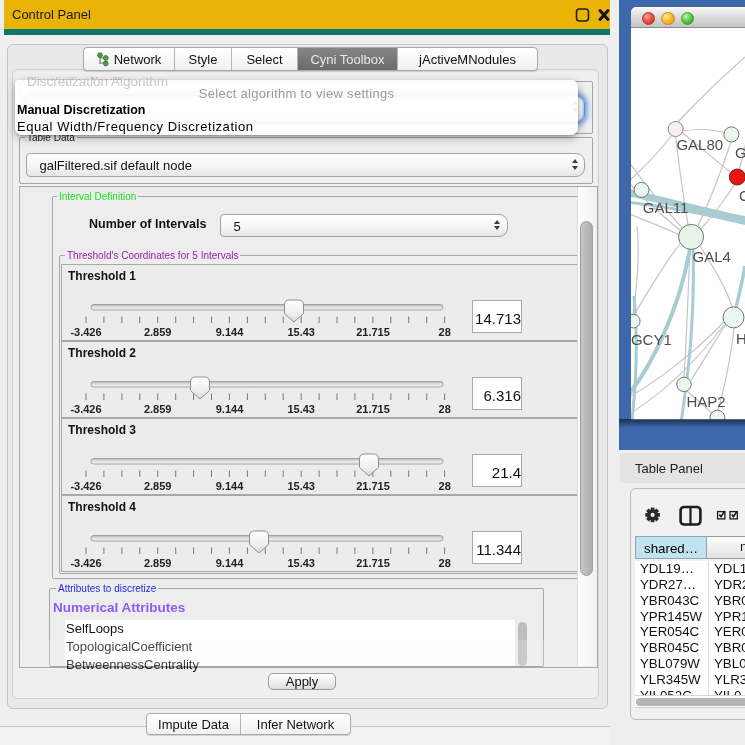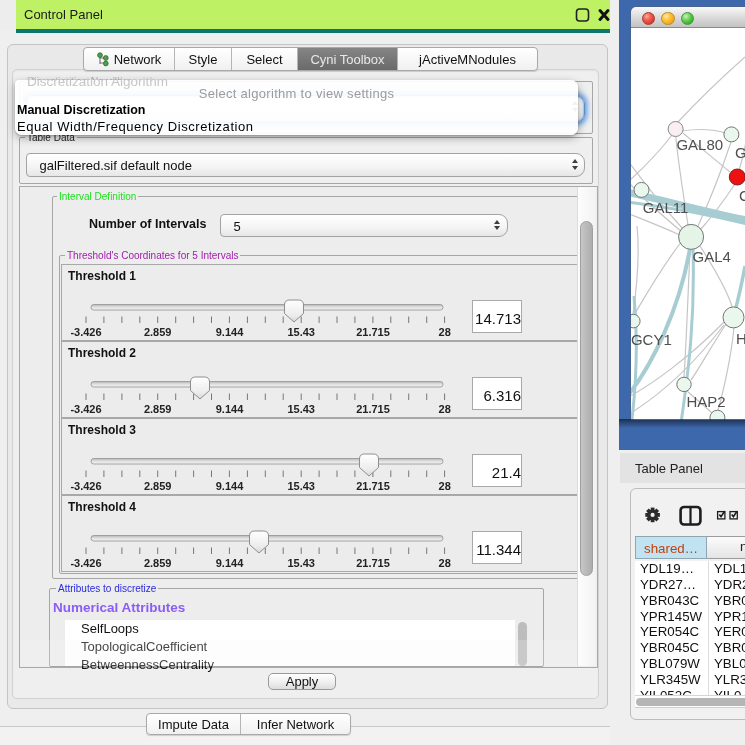"Control Panel" #titlebar { background: #bef264 -> #eab308; border-bottom: 4px solid #0f766e -> 6px solid #0f766e; left: 16px -> 4px }
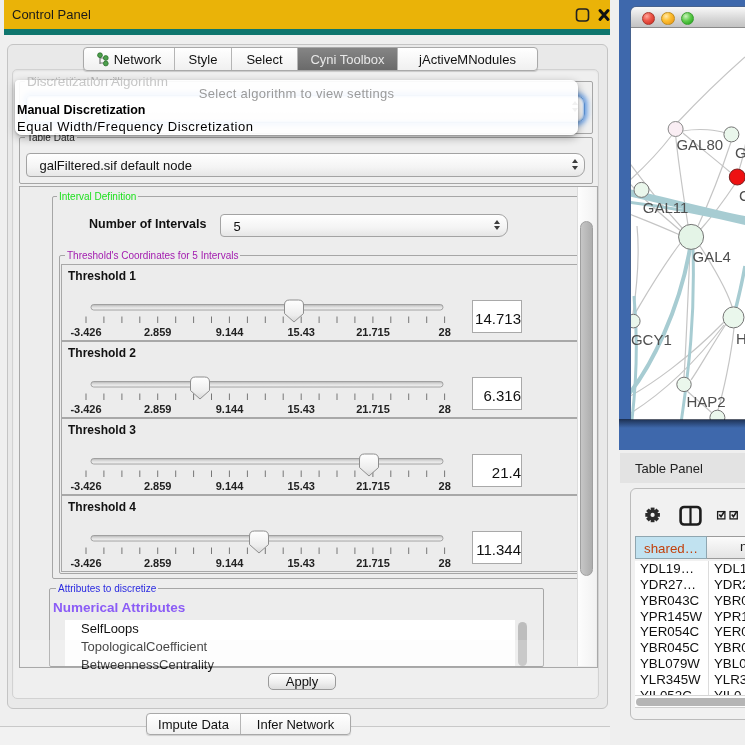"shared…" div { color: #c2410c -> #000000 }
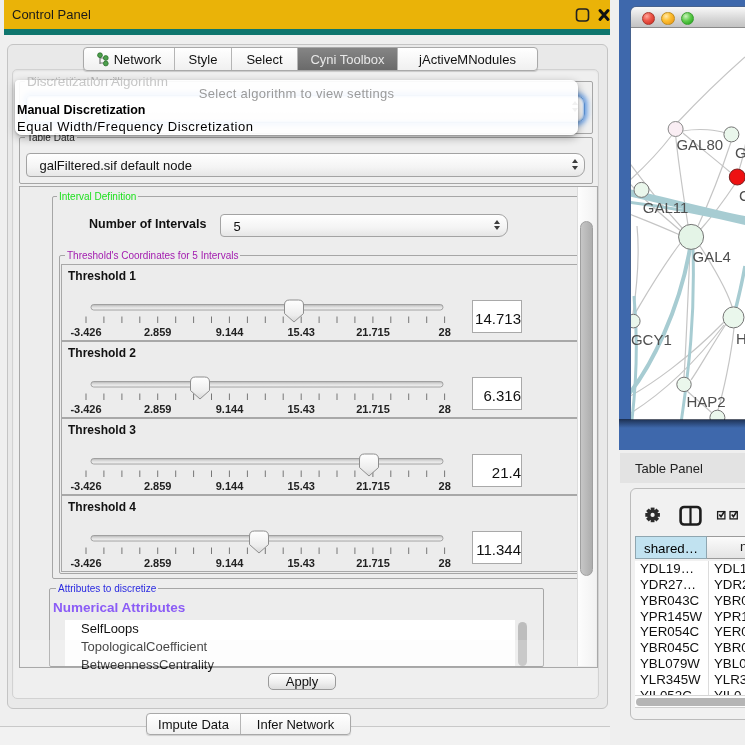"SelfLoops" #attrlist div { padding-left: 16px -> 1px }
